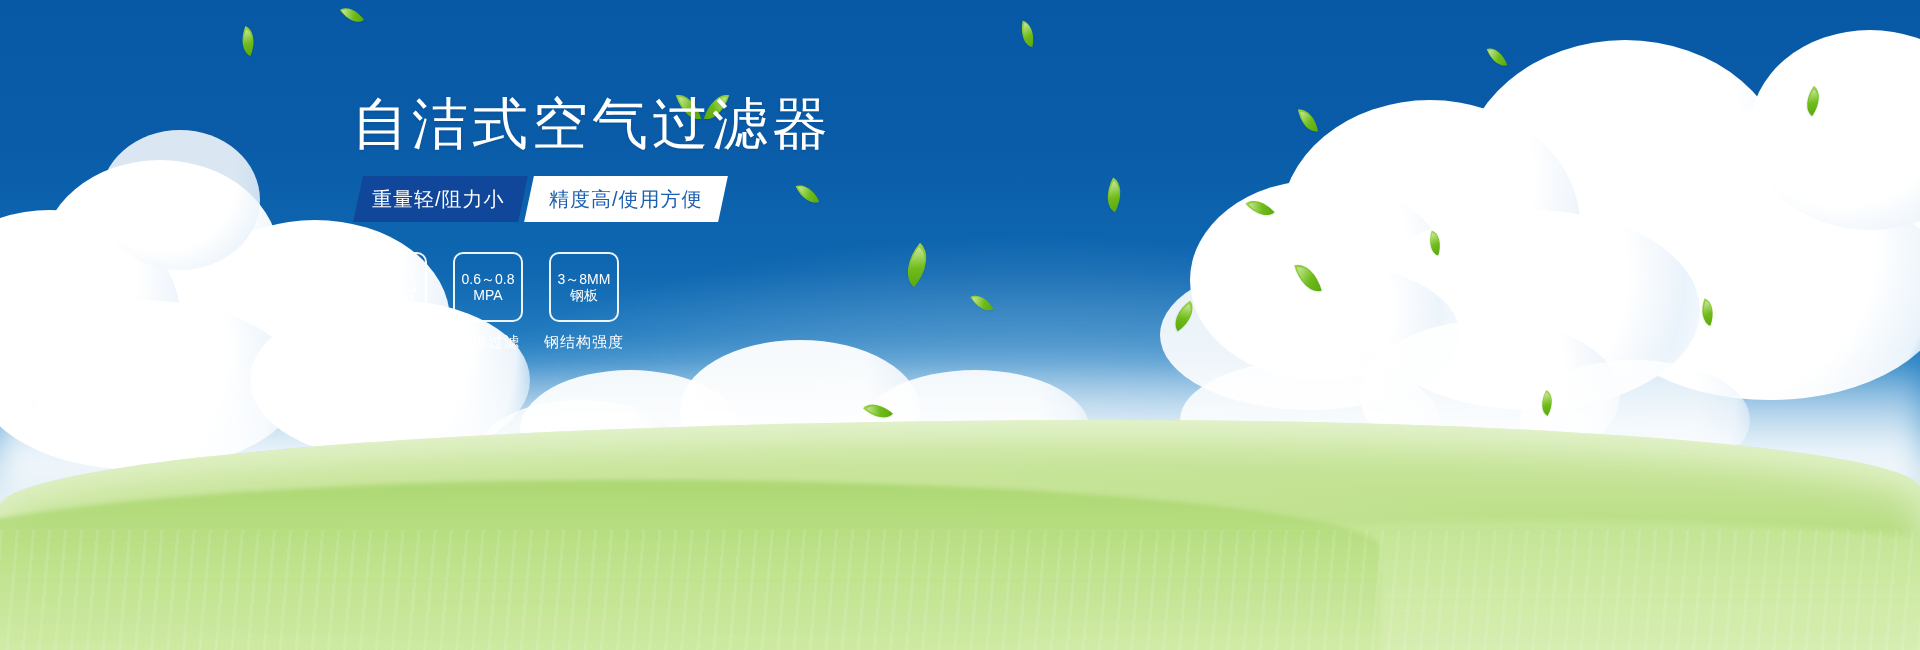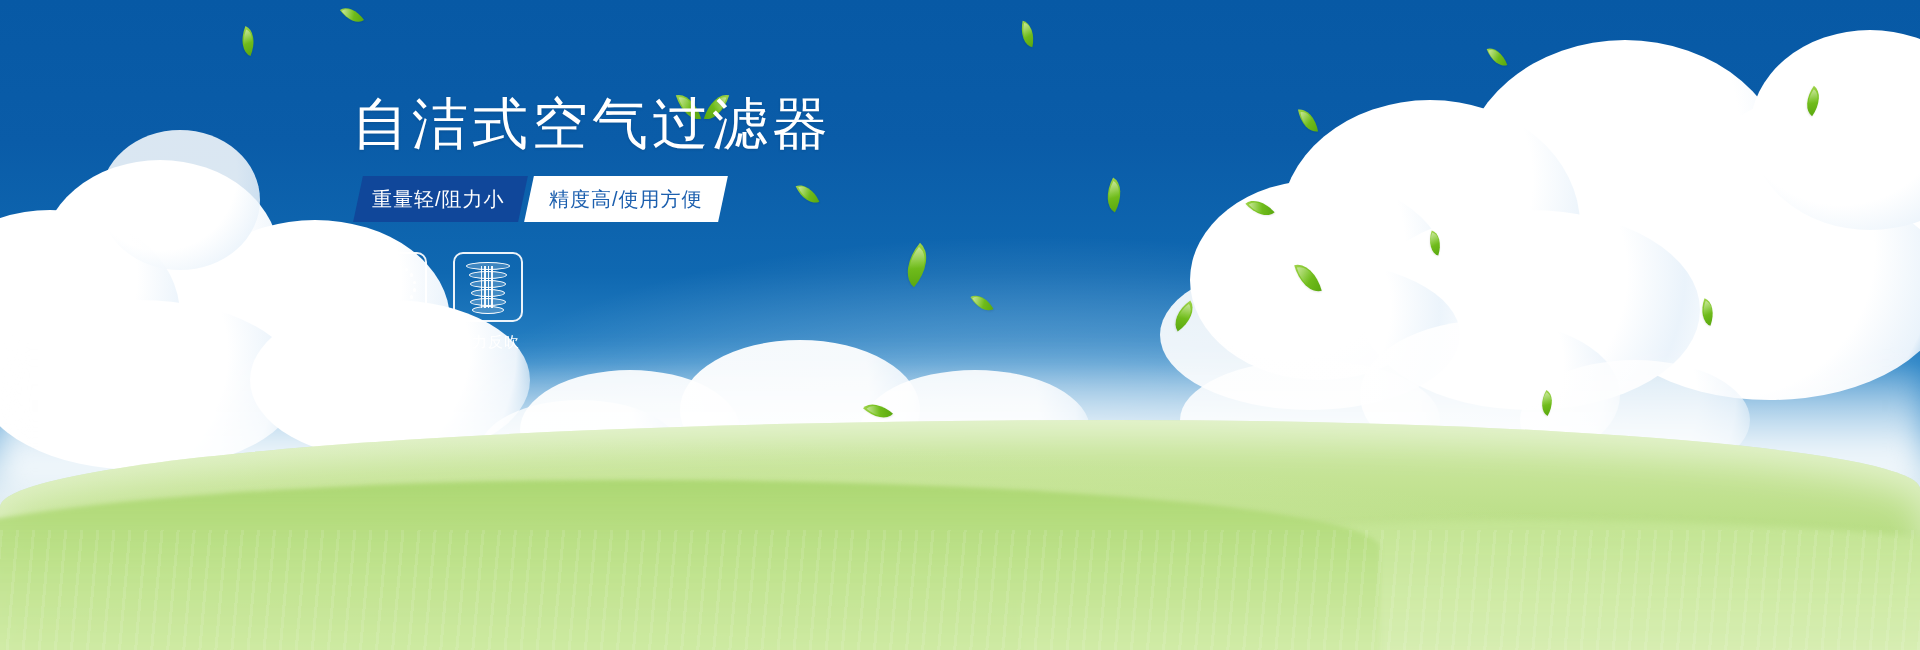"0.6～0.8" div.feature { html: none -> <div> <div> <div>0.6～0.8</div> <div>MPA</div> </div> <div>二级过滤</div> </div> }
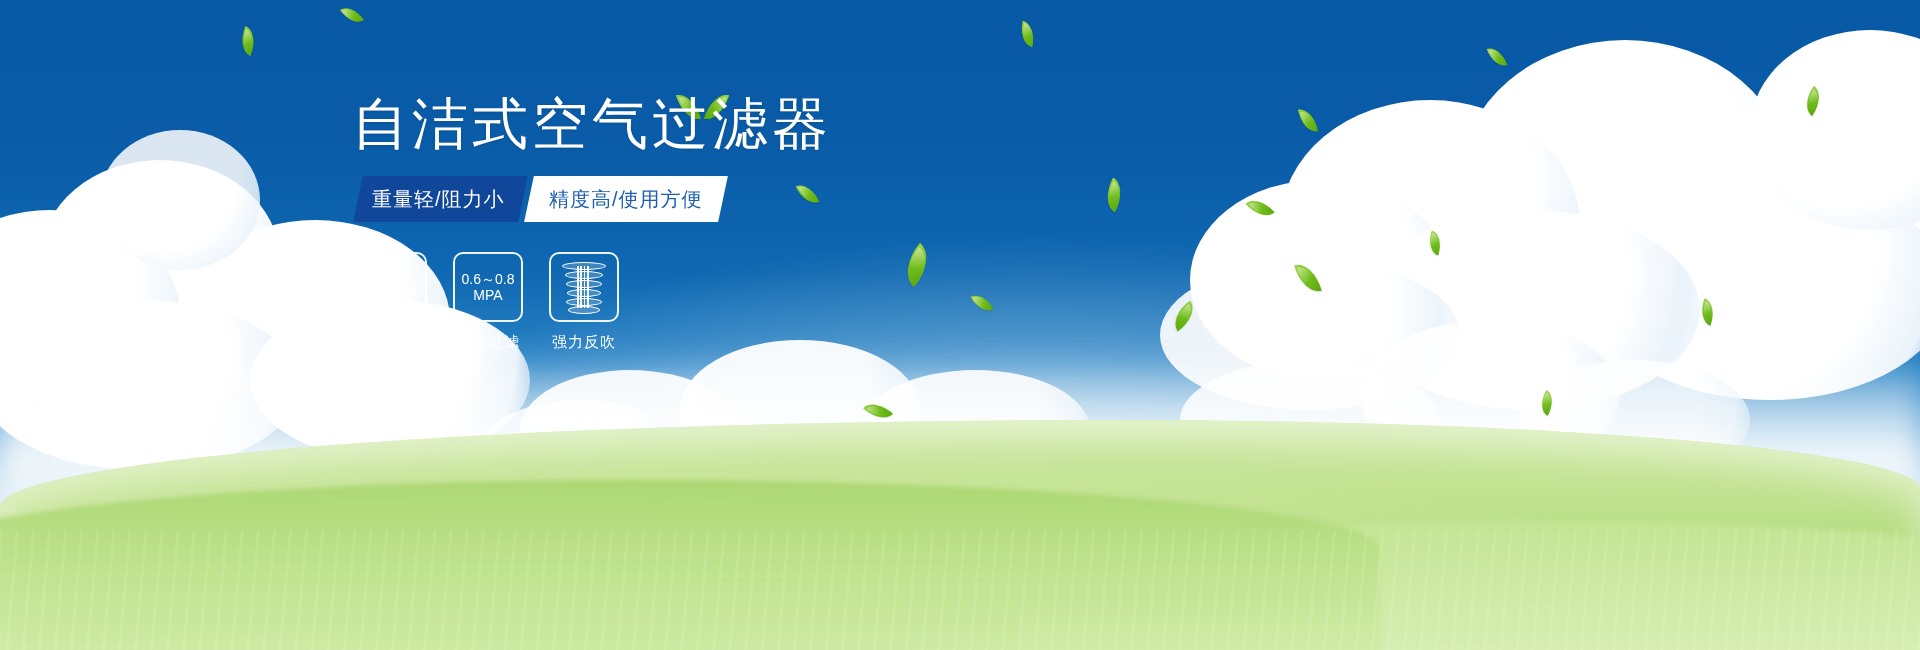"3～8MM" div.feature { html: none -> <div> <div> <div>3～8MM</div> <div>钢板</div> </div> <div>钢结构强度</div> </div> }
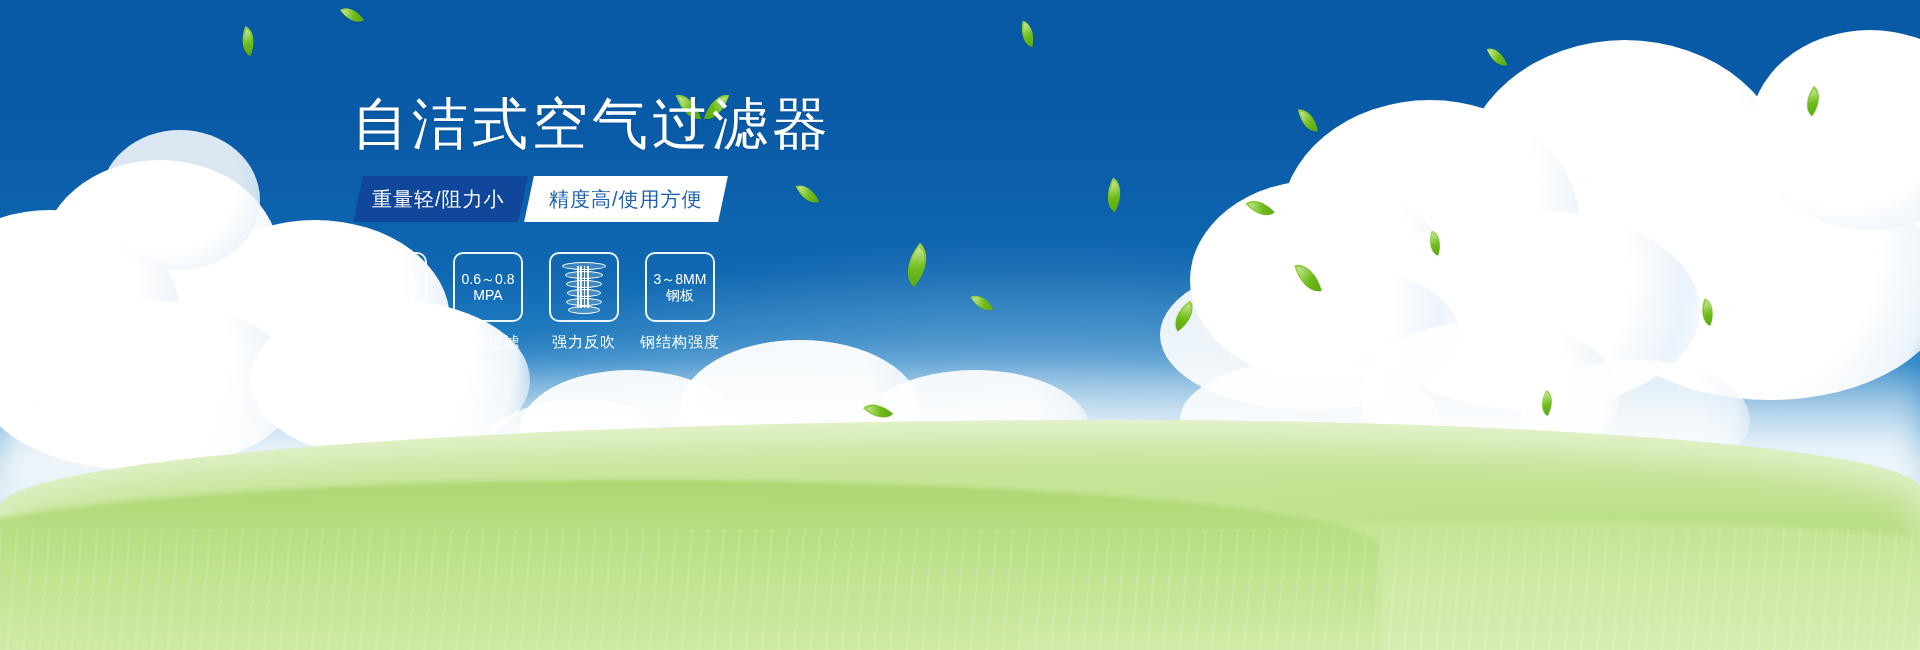"强力反吹" div.feature { html: <div> <div> <div> <div></div> <div></div> <div></div> <div></div> <div></div> <div></div> <div></div> </div> </div> <div>强力反吹</div> </div> -> none }
